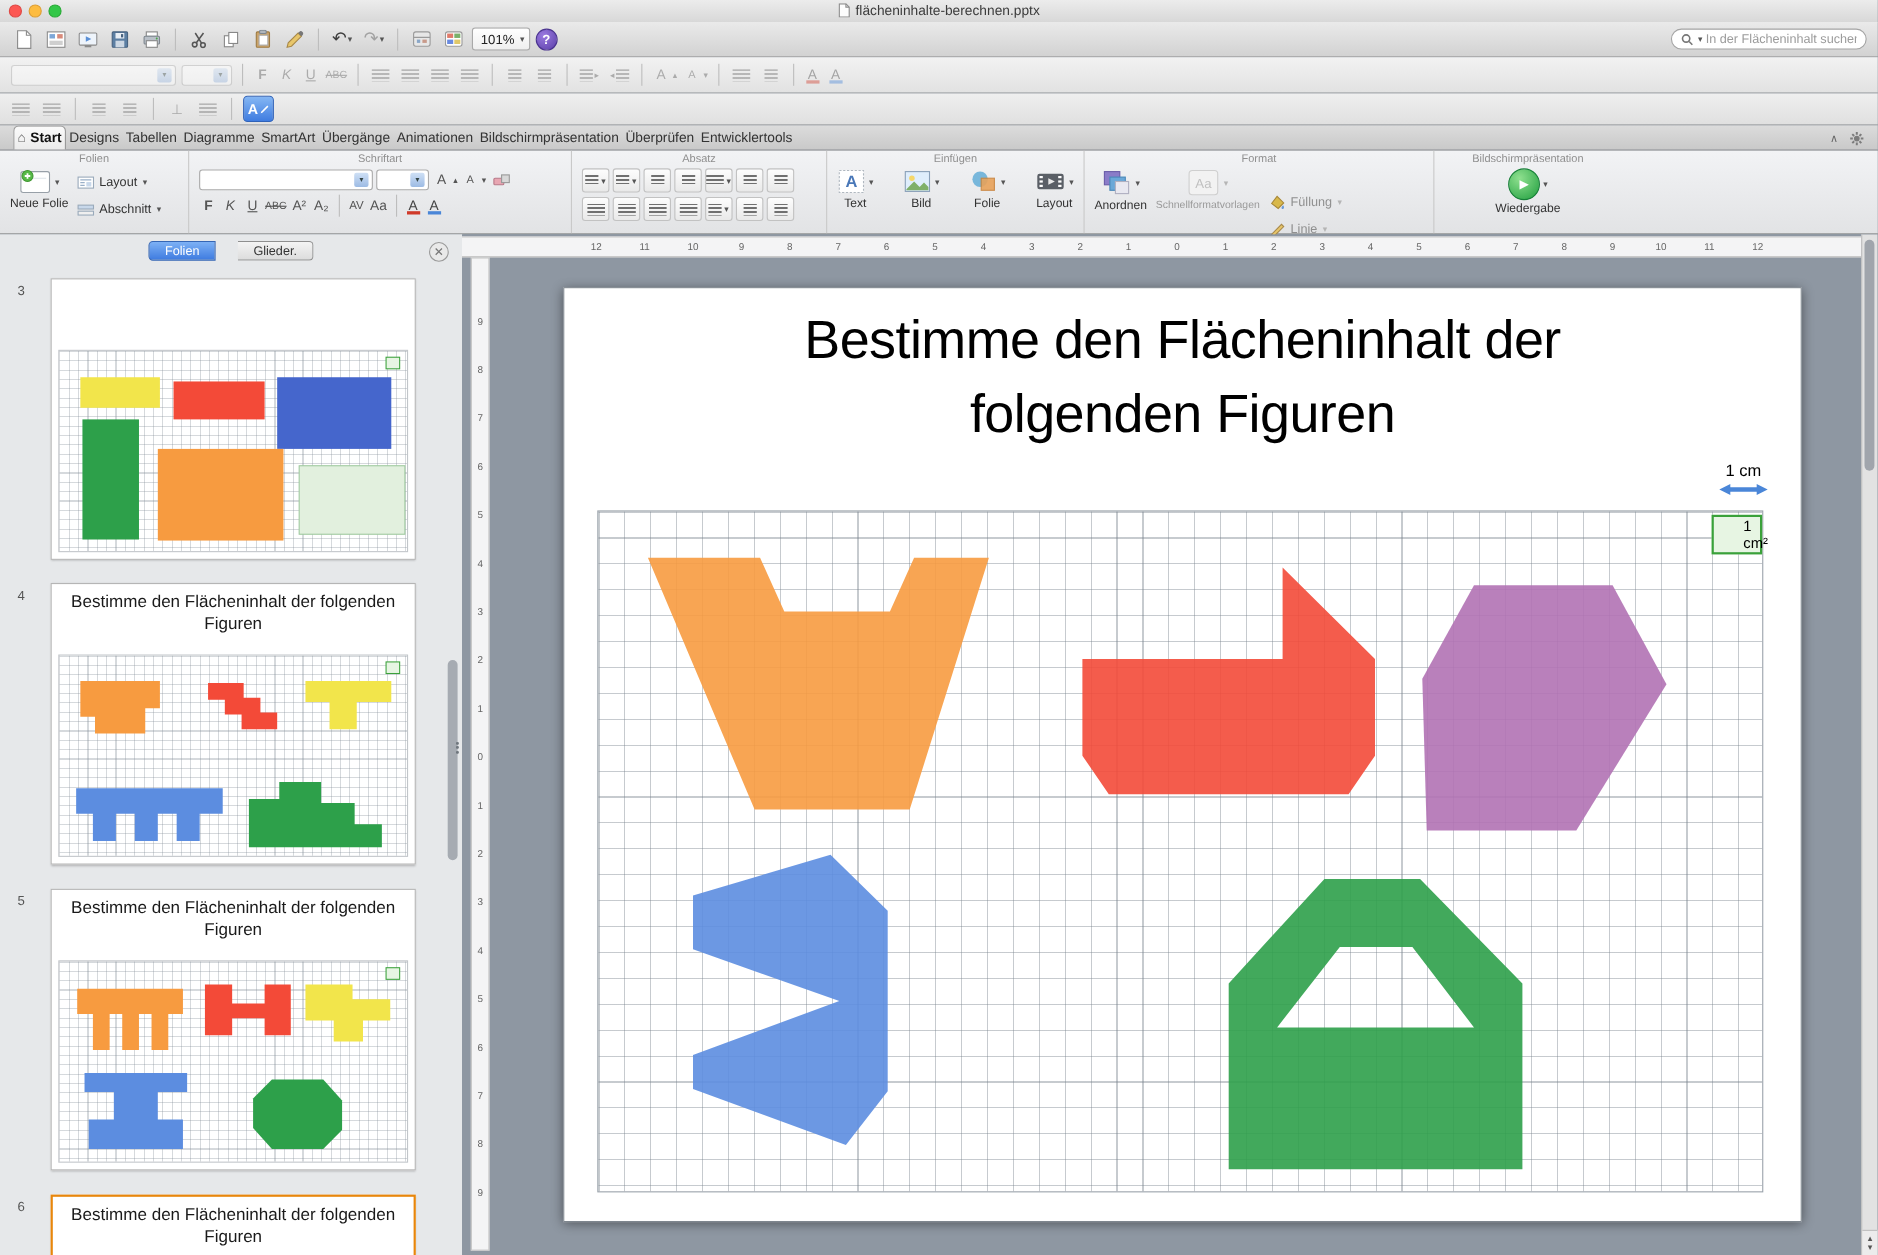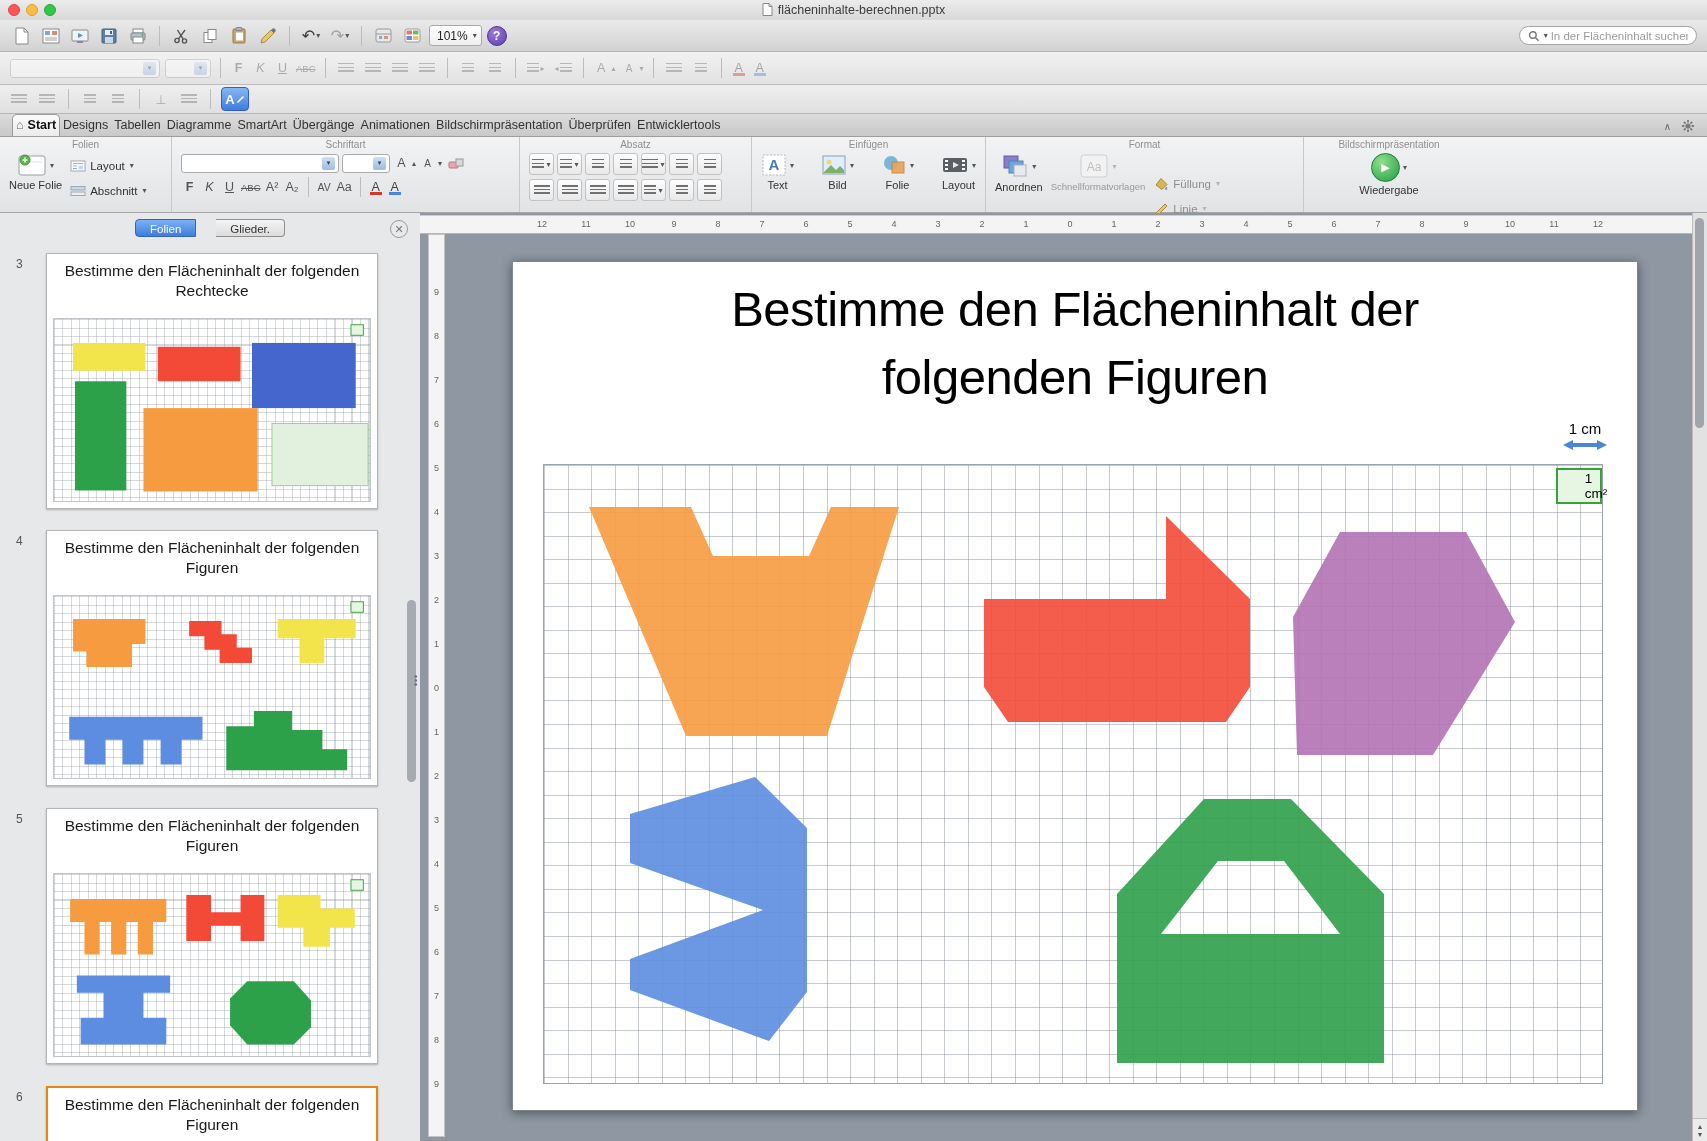"Bestimme den Flächeninhalt der folgenden" div.thumb-title { html: <div>Bestimme den Flächeninhalt der folgenden Rechtecke</div> -> none }
